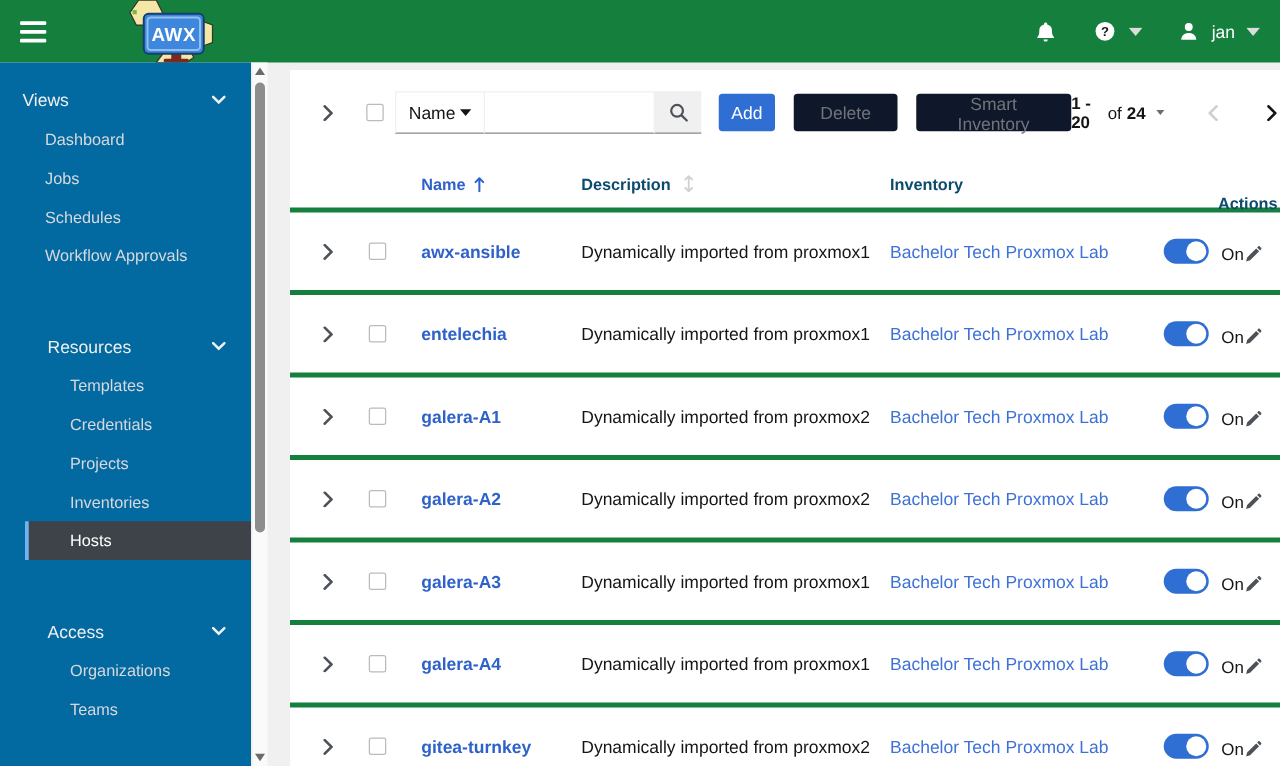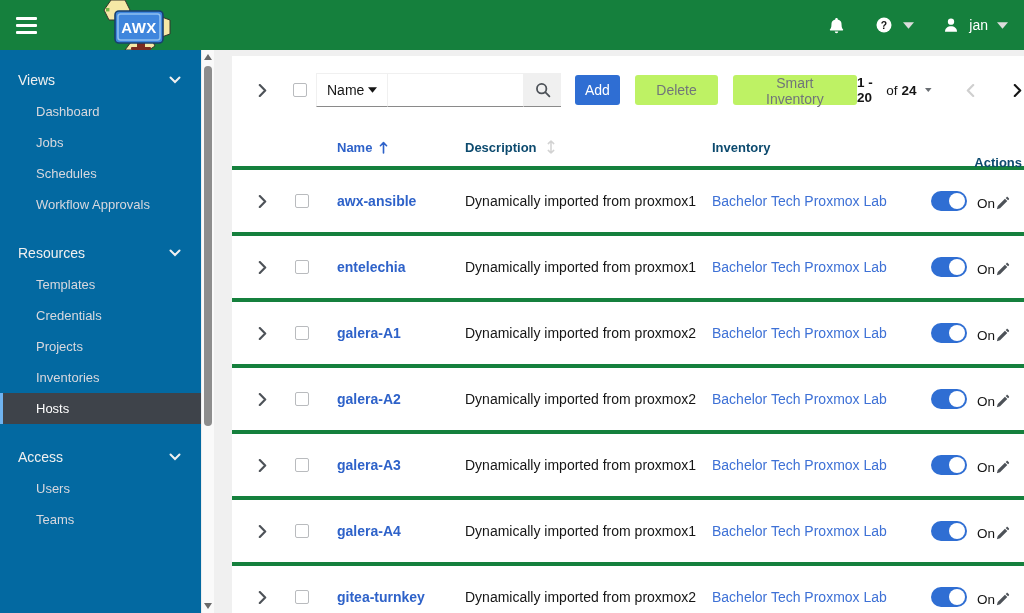"Delete" .btn-disabled { background: #bef264 -> #0f172a }
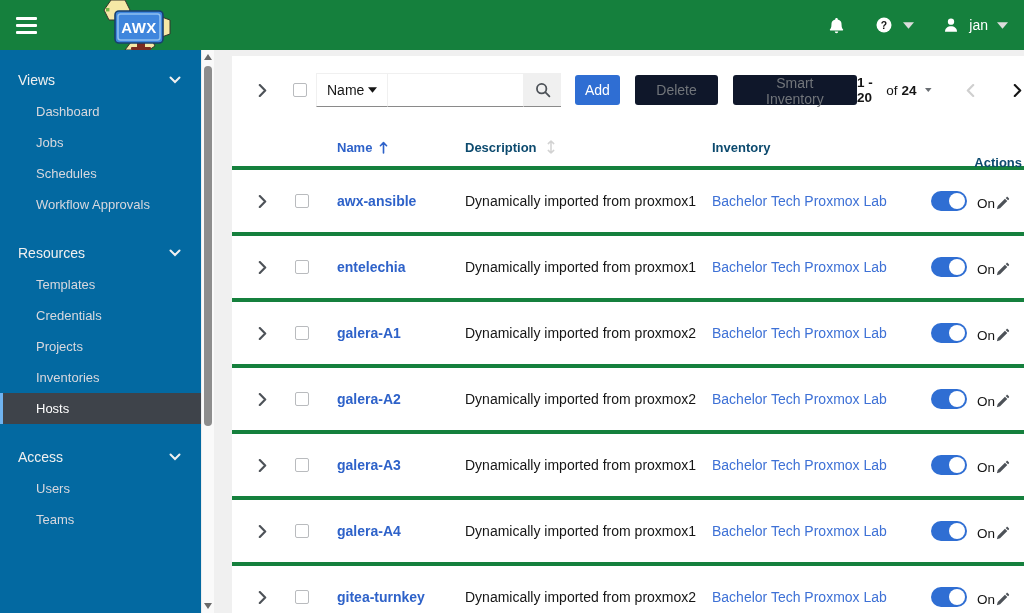"Resources" .nav-section + .nav-section { margin-top: 17px -> 41px; padding-left: none -> 20px }
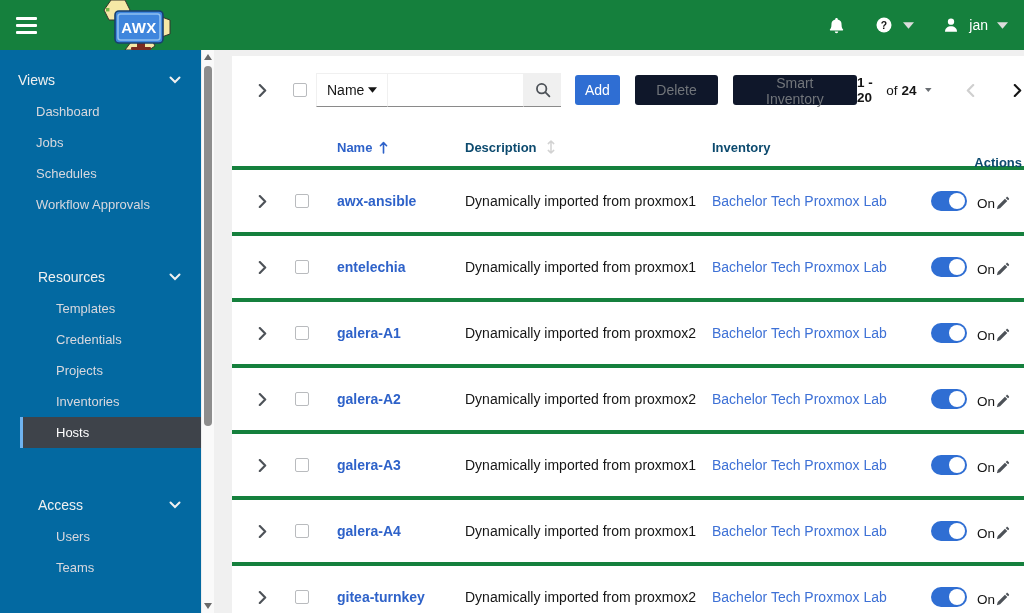"Organizations" div.nav-item { html: none -> <div>Organizations</div> }
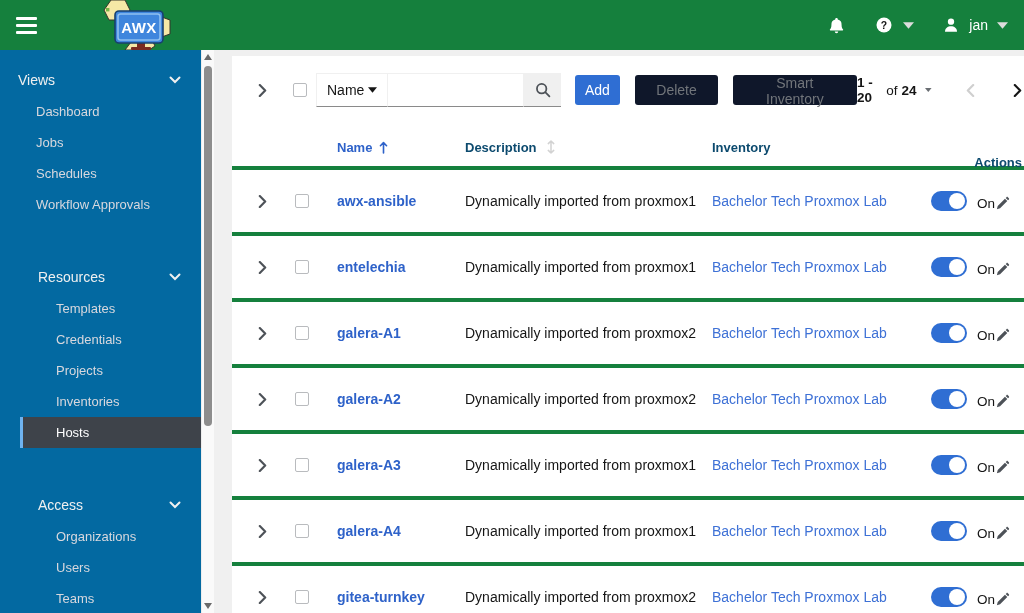"Users" div.nav-item { html: <div>Users</div> -> none }
